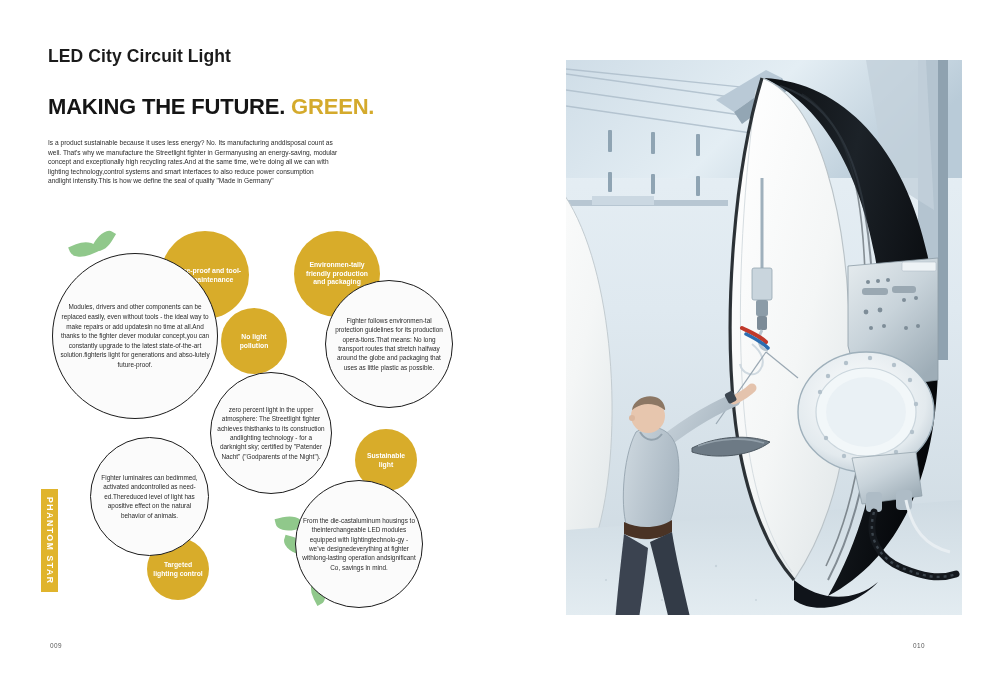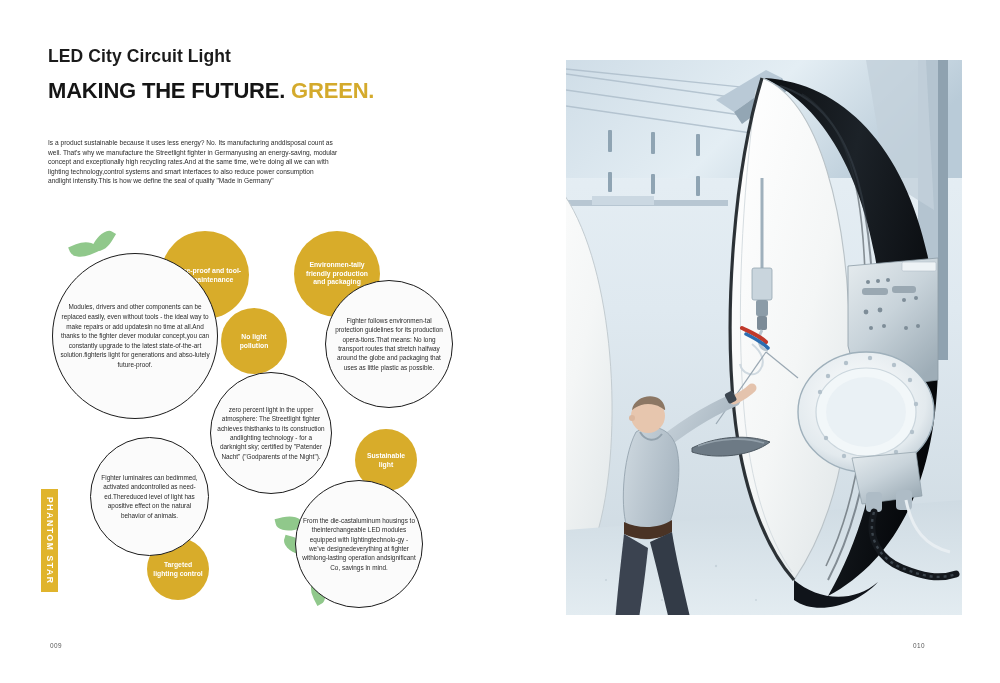"MAKING THE FUTURE. GREEN." .headline { top: 78px -> 94px }
